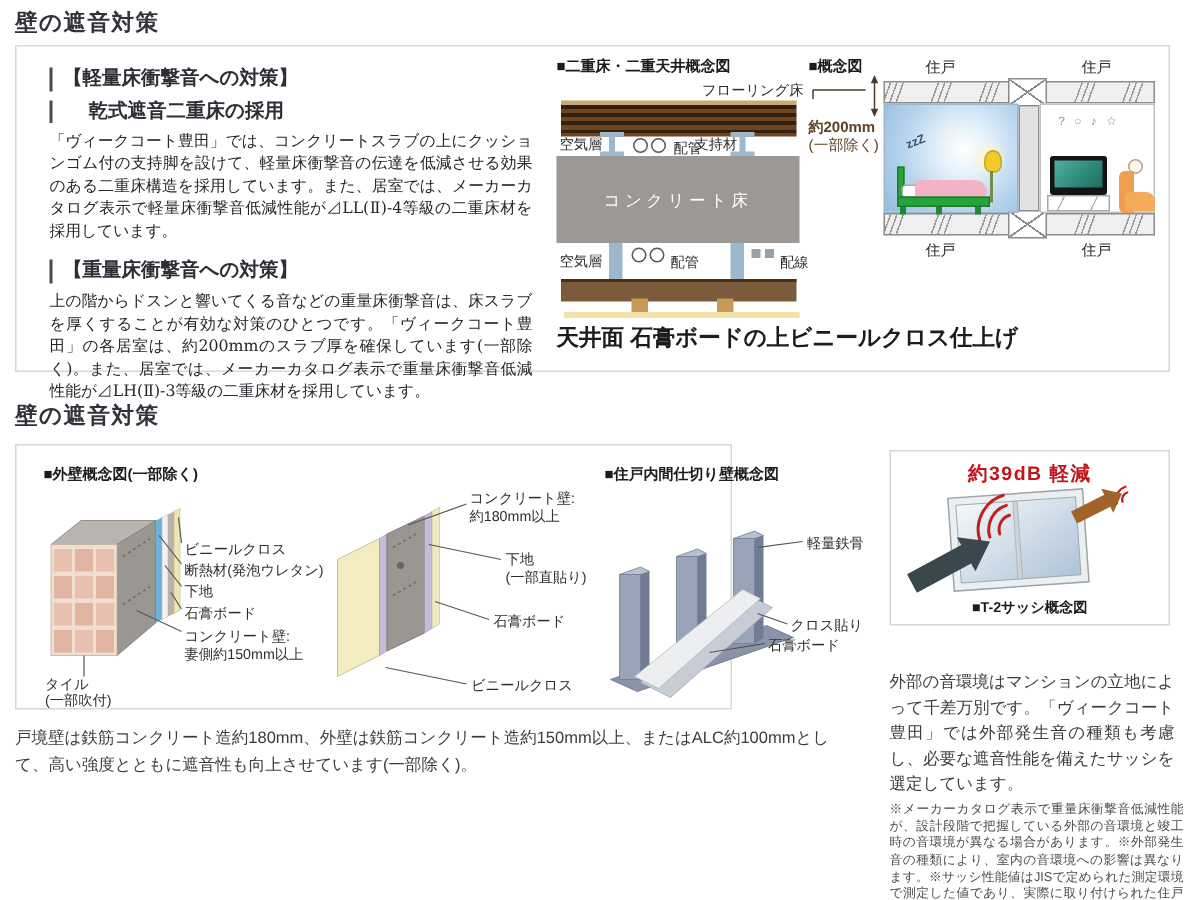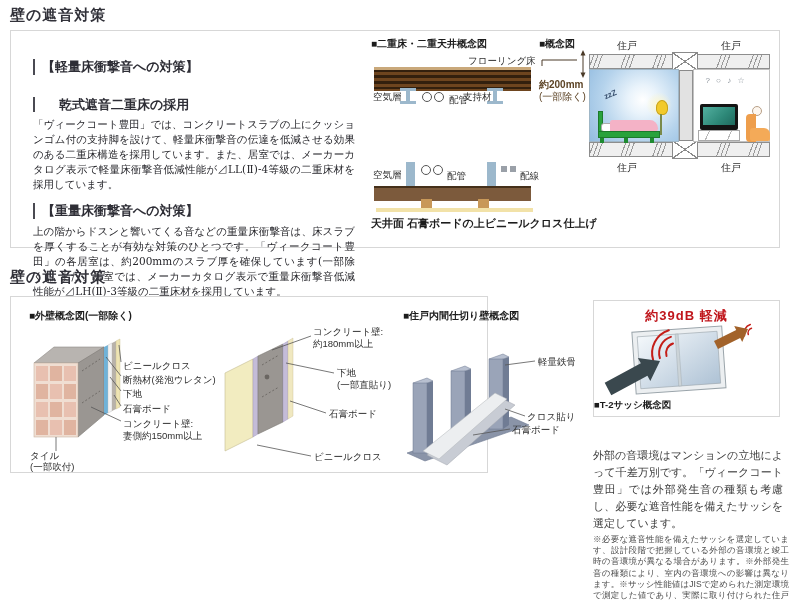"【軽量床衝撃音への対策】" div.bar-head { margin-top: 20px -> 6px }
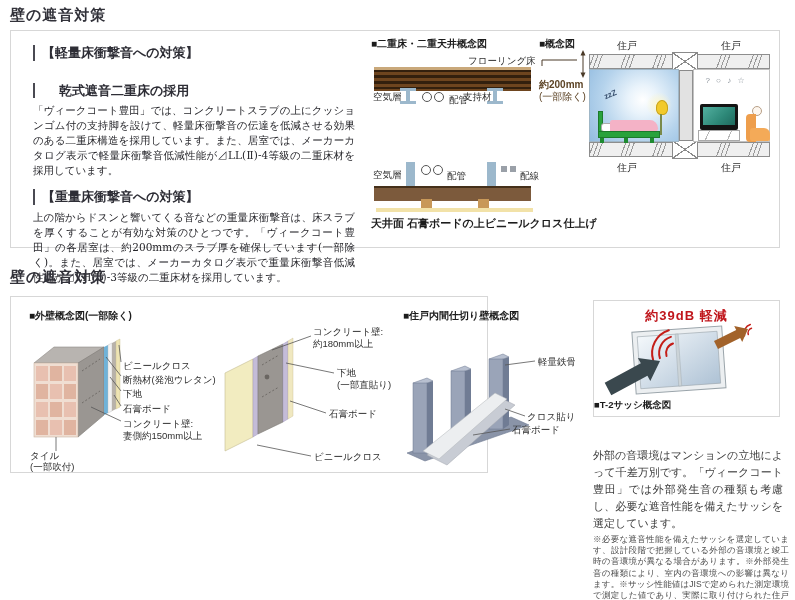"乾式遮音二重床の採用" div.bar-head { margin-top: 22px -> 6px }
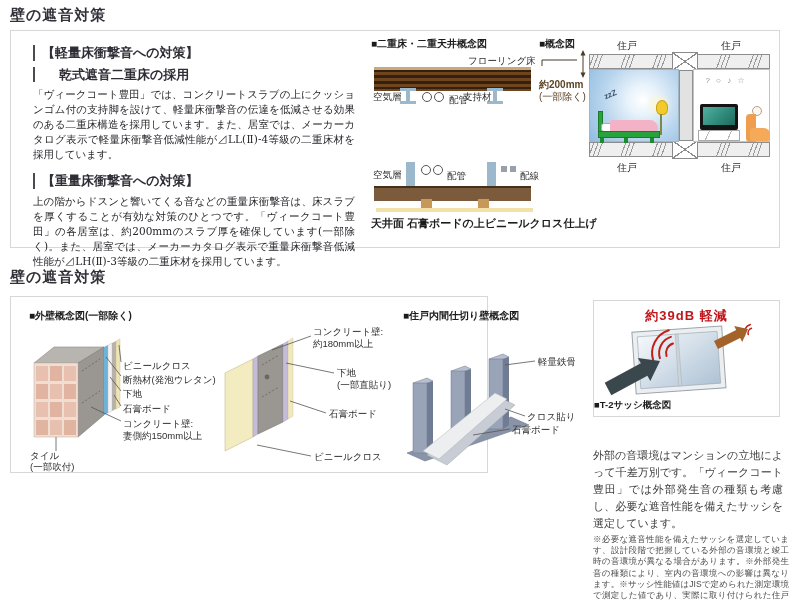"コンクリート床" div.abs { html: none -> <div> <span>コンクリート床</span> </div> }
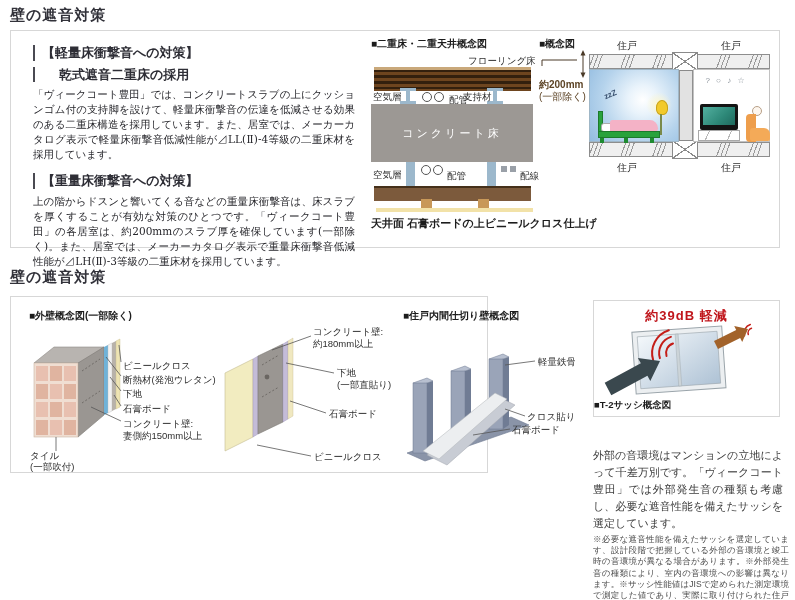"天井面 石膏ボードの上ビニールクロス仕上げ" div.abs { font-size: 11px -> 15px }
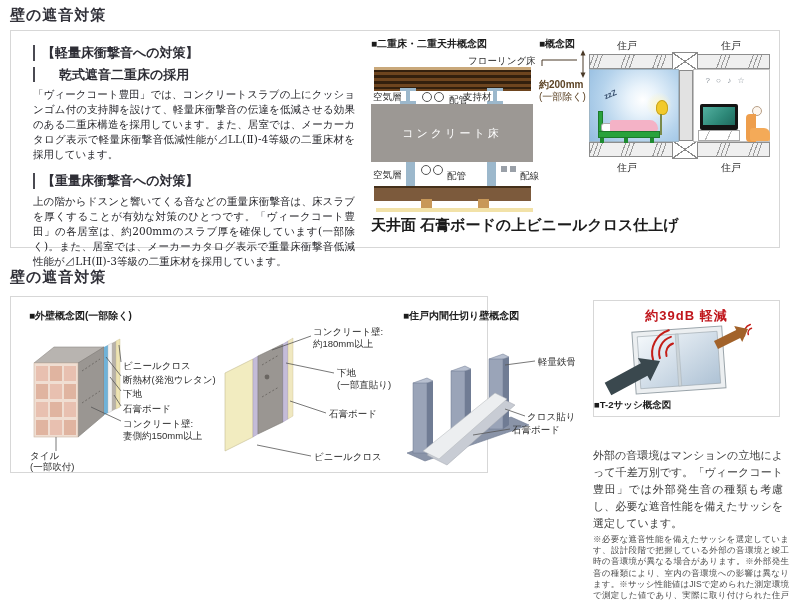"■T-2サッシ概念図" div.abs { text-align: none -> center }
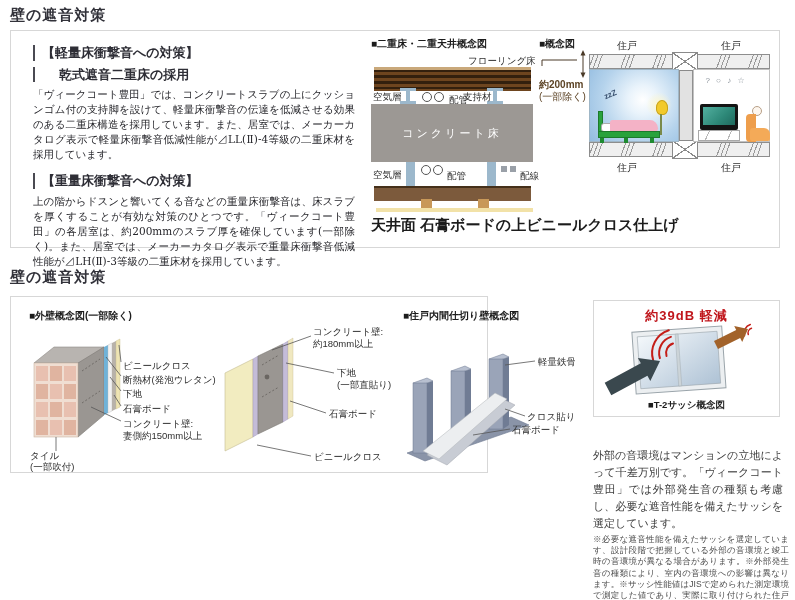"戸境壁は鉄筋コンクリート造約180mm、外壁は鉄筋コンクリート造約150mm以上" div.abs { html: none -> <div>戸境壁は鉄筋コンクリート造約180mm、外壁は鉄筋コンクリート造約150mm以上、またはALC約100mmとして、高い強度とともに遮音性も向上させています(一部除く)。</div> }
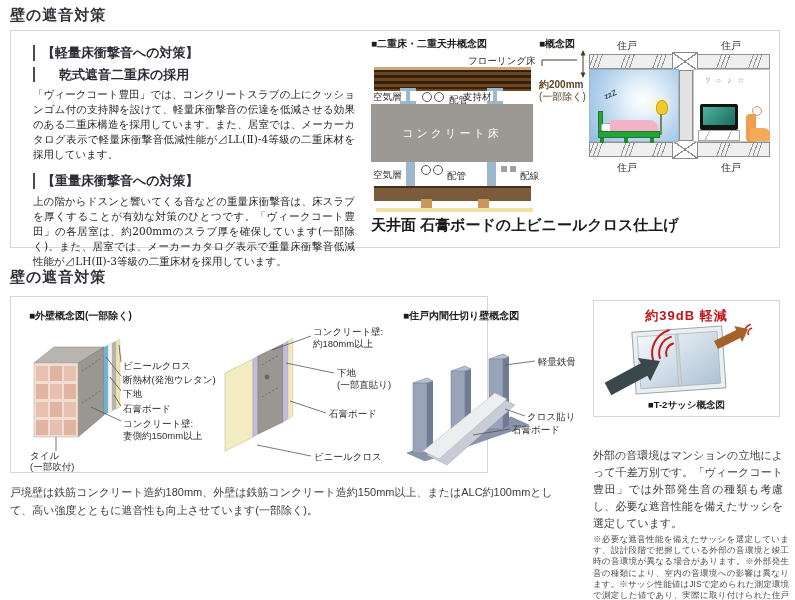"※必要な遮音性能を備えたサッシを選定しています、設計段階で把握している外部の音環" span { text: 必要な遮音性能を備えたサッシを選定しています -> メーカーカタログ表示で重量床衝撃音低減性能が }
